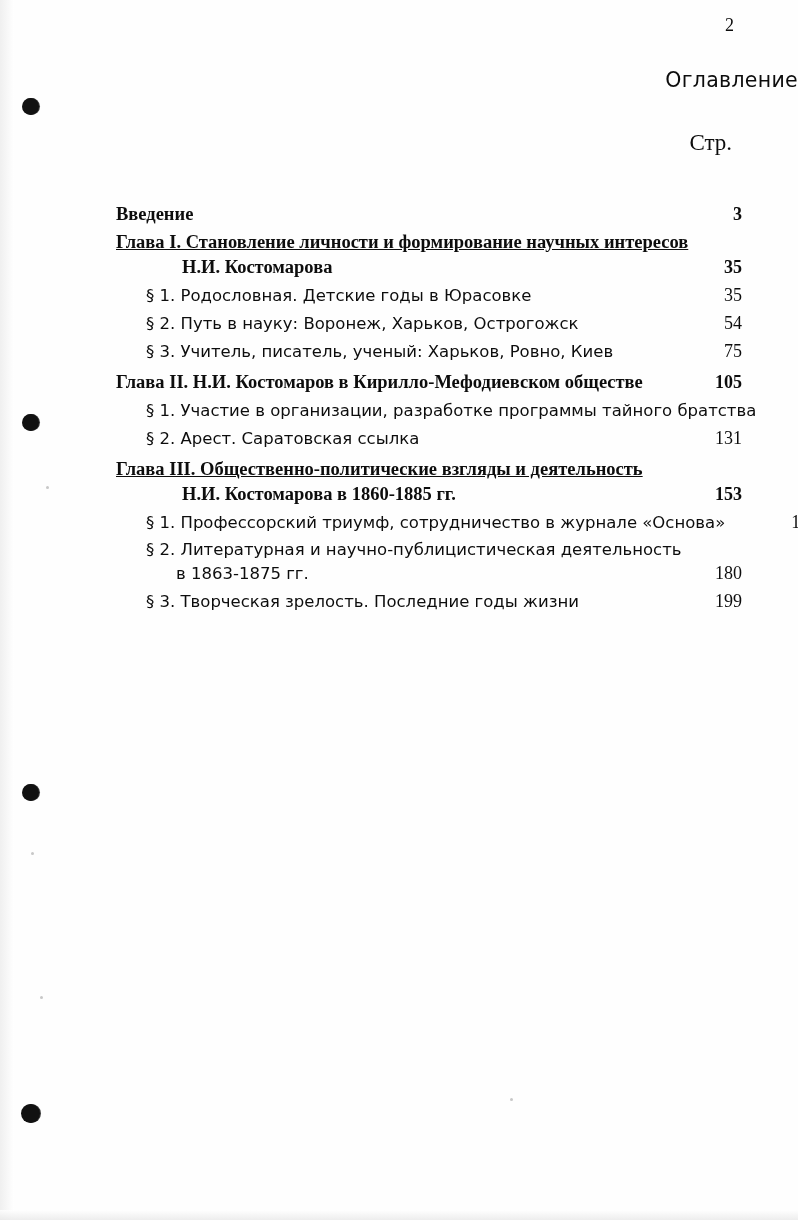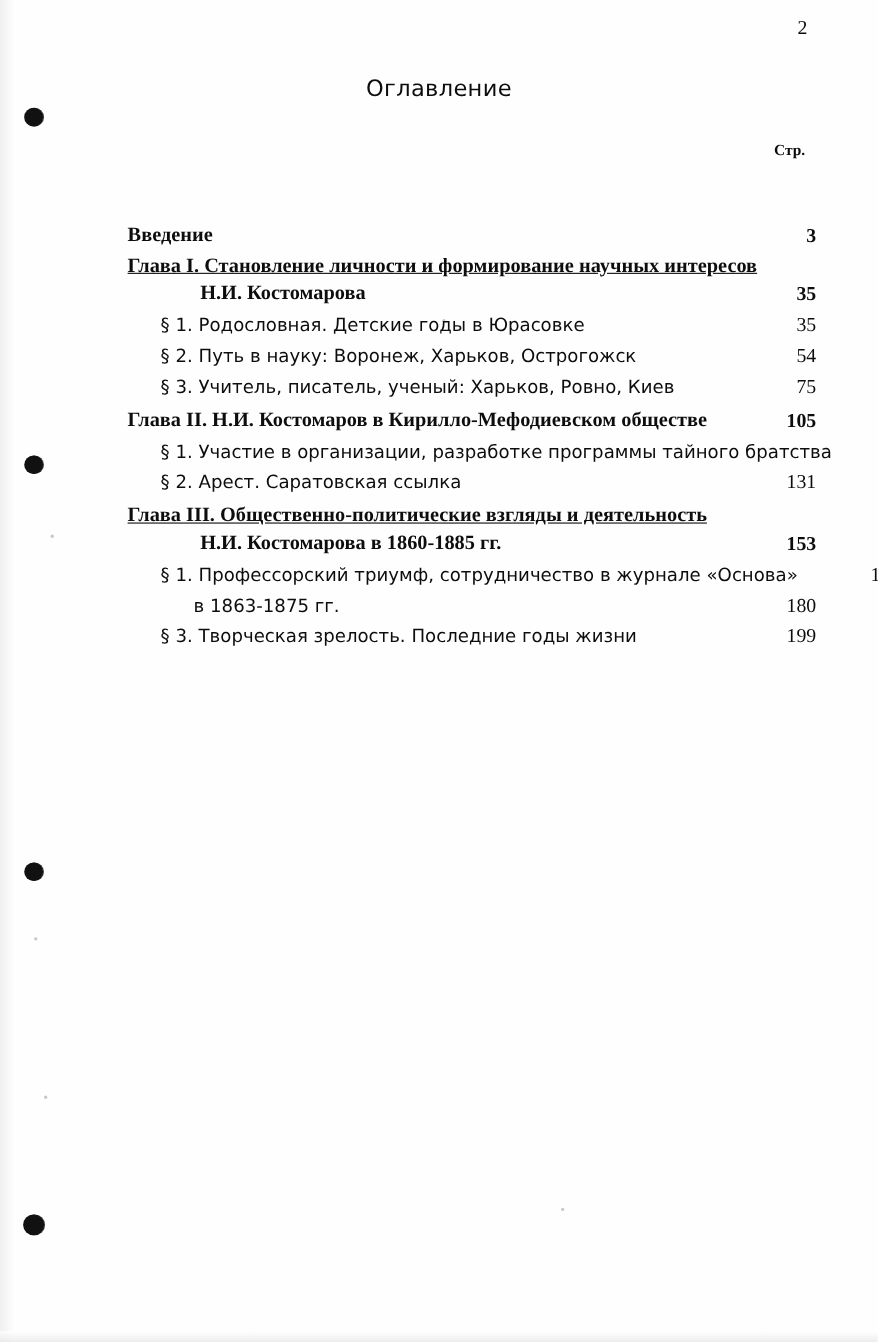"Оглавление" .doc-title { text-align: center -> right }
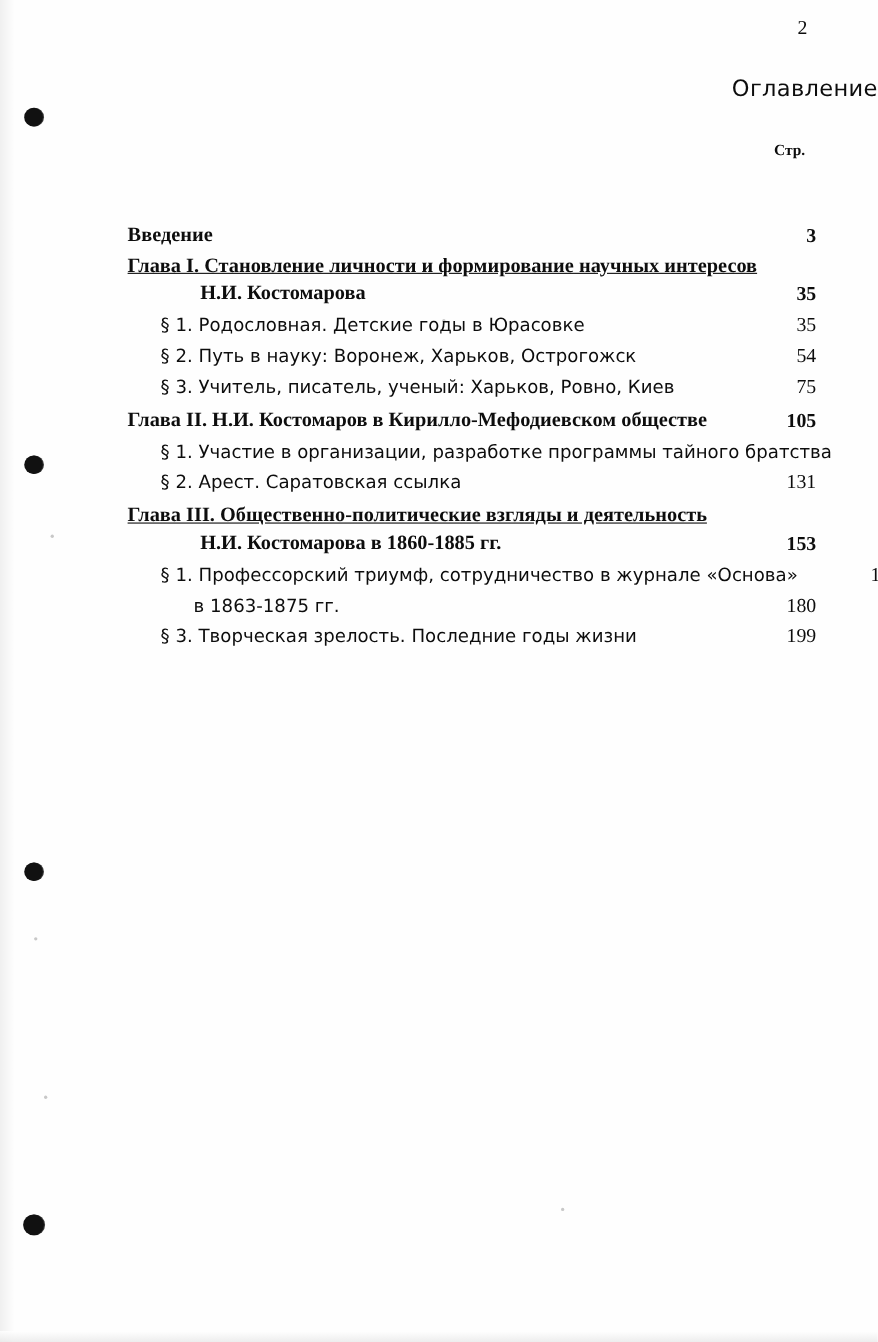"Стр." .page-col-label { font-size: 14px -> 23px; font-weight: bold -> normal }
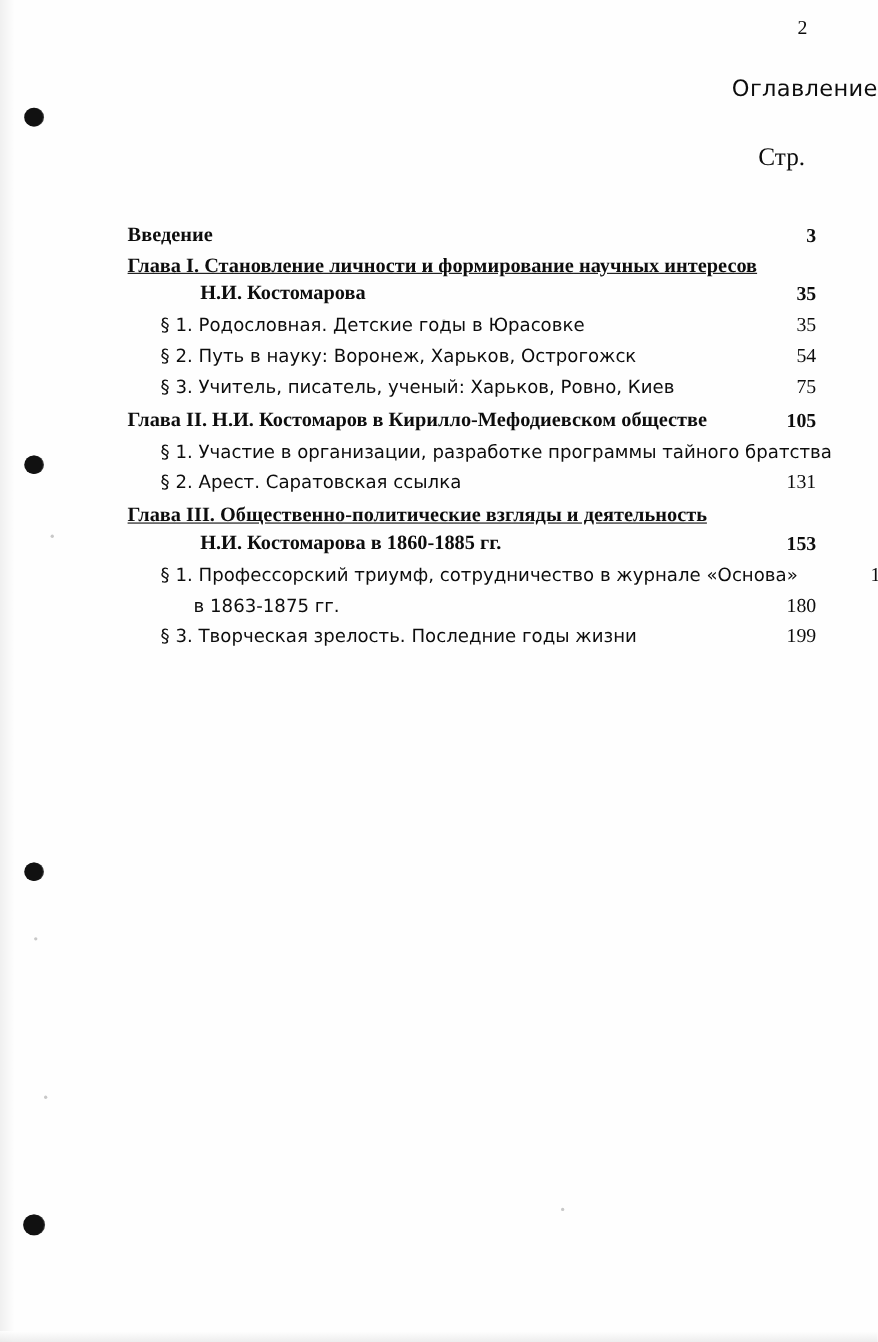"§ 2. Литературная и" div.row { html: none -> <div> <span>§ 2. Литературная и научно-публицистическая деятельность</span> <span></span> </div> }
